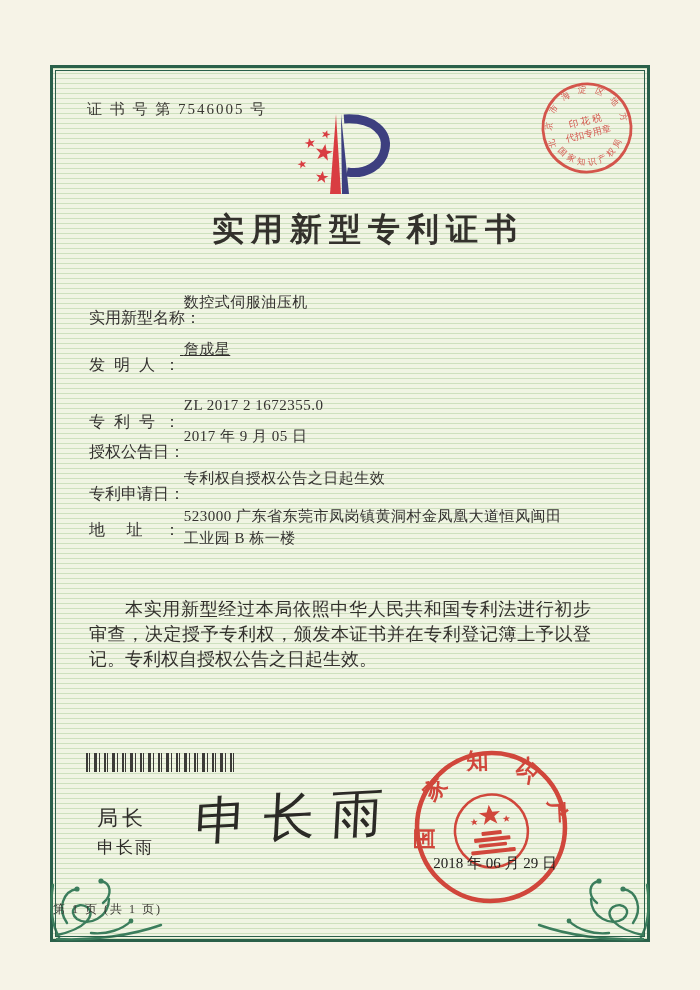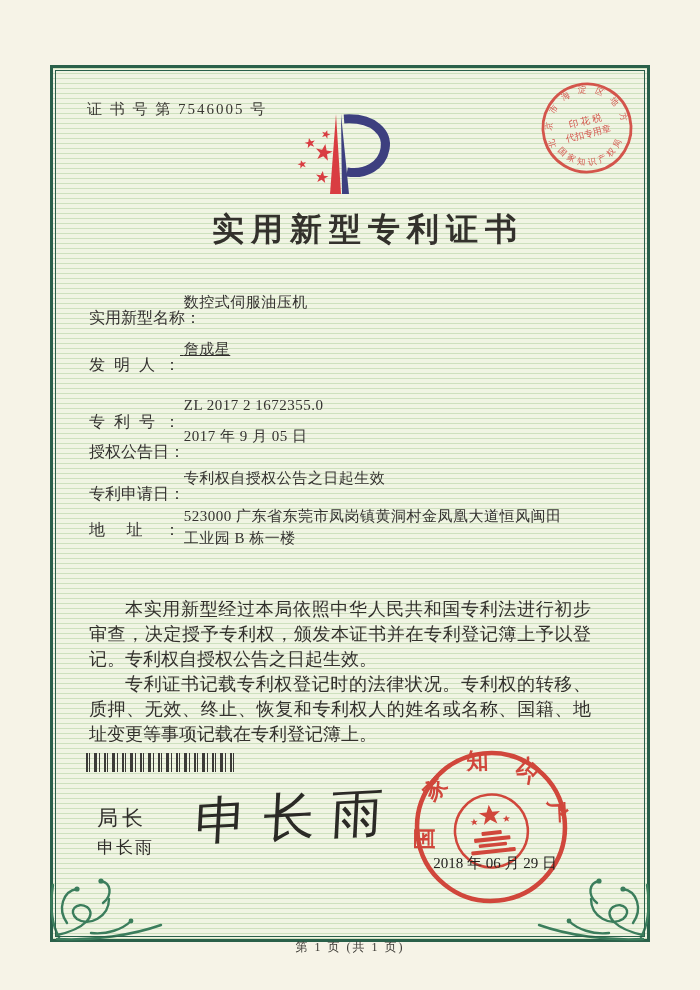"专利证书记载专利权登记时的法律状况。专利权的转移、质押、无效、终止、恢复和专利权" p { html: <p>专利证书记载专利权登记时的法律状况。专利权的转移、质押、无效、终止、恢复和专利权人的姓名或名称、国籍、地址变更等事项记载在专利登记簿上。</p> -> none }
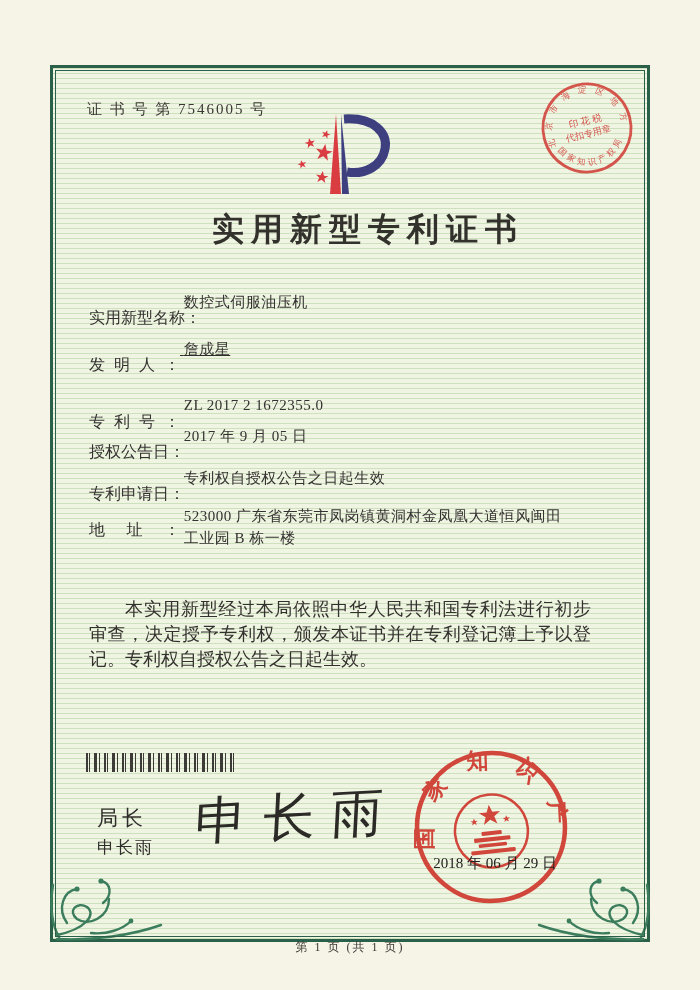"第 1 页 (共 1" .footer-page { text-align: center -> none; top: 871px -> 833px }
